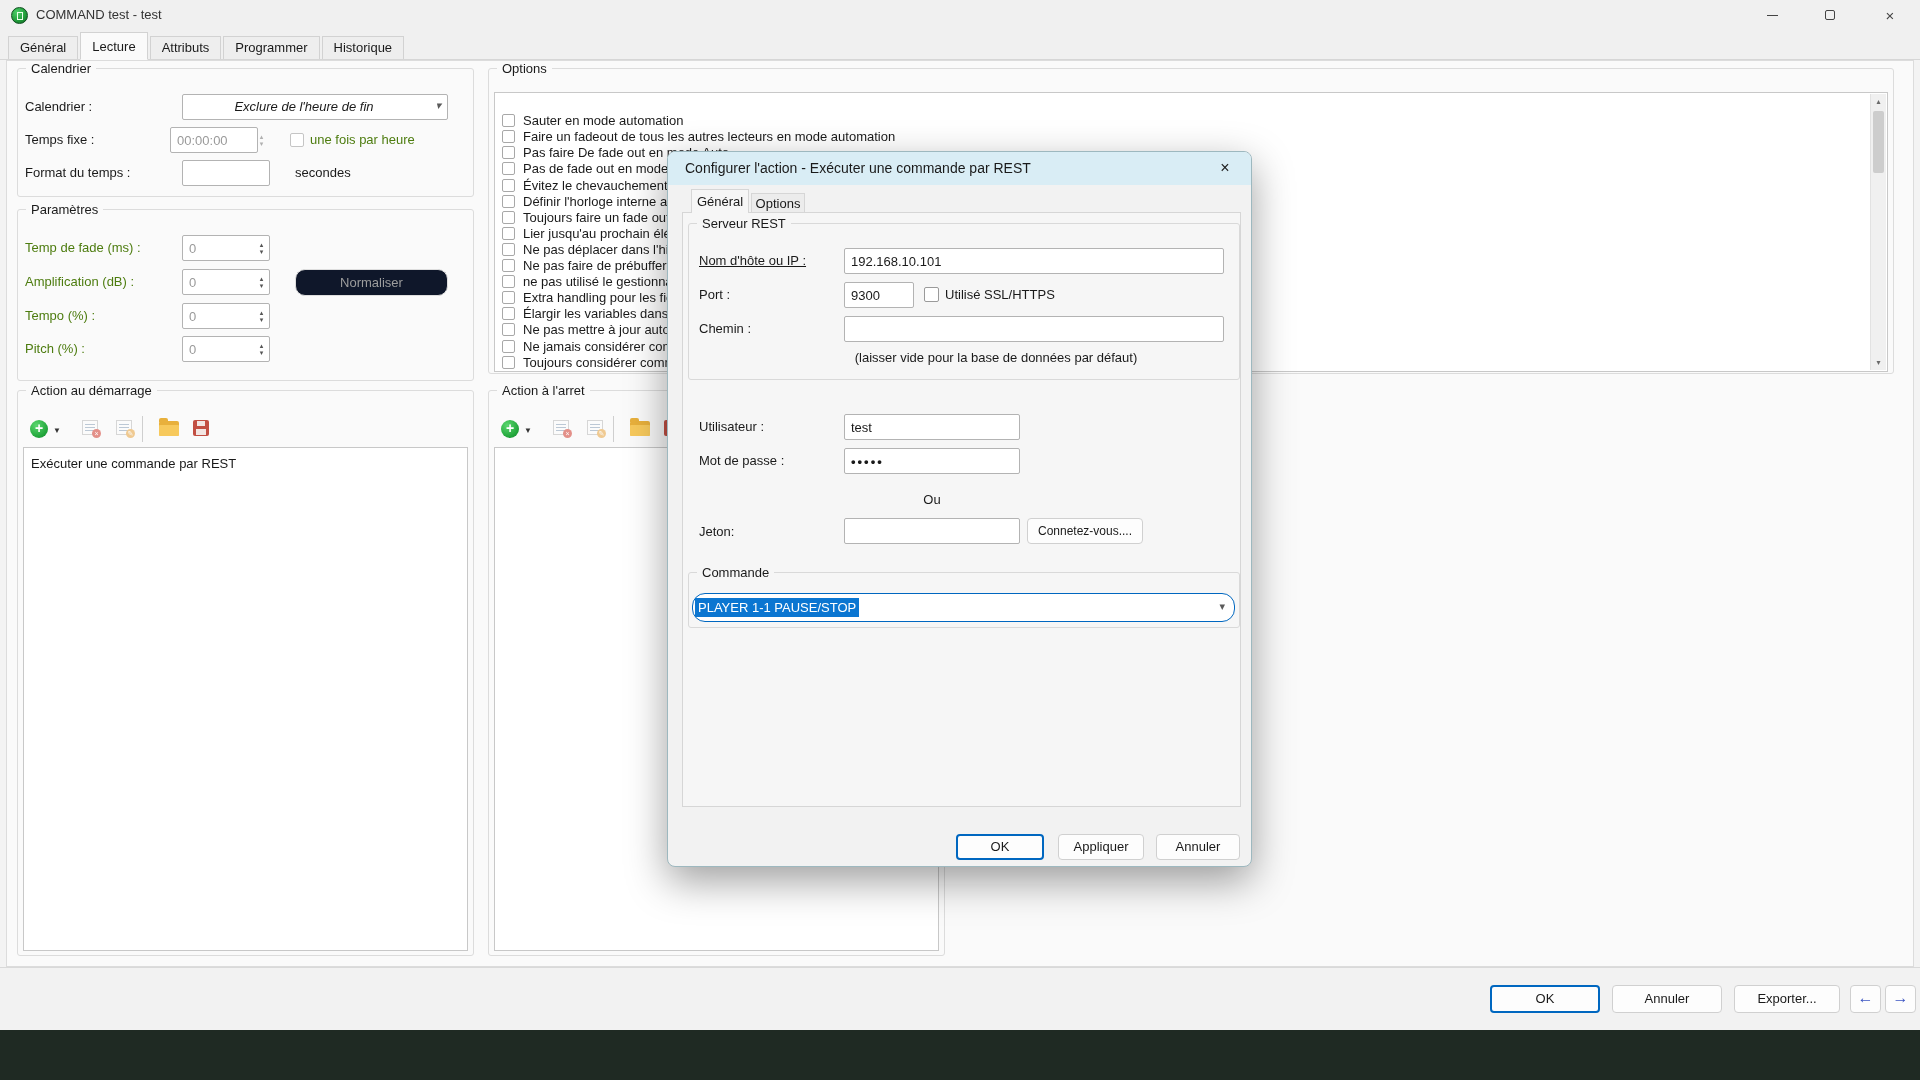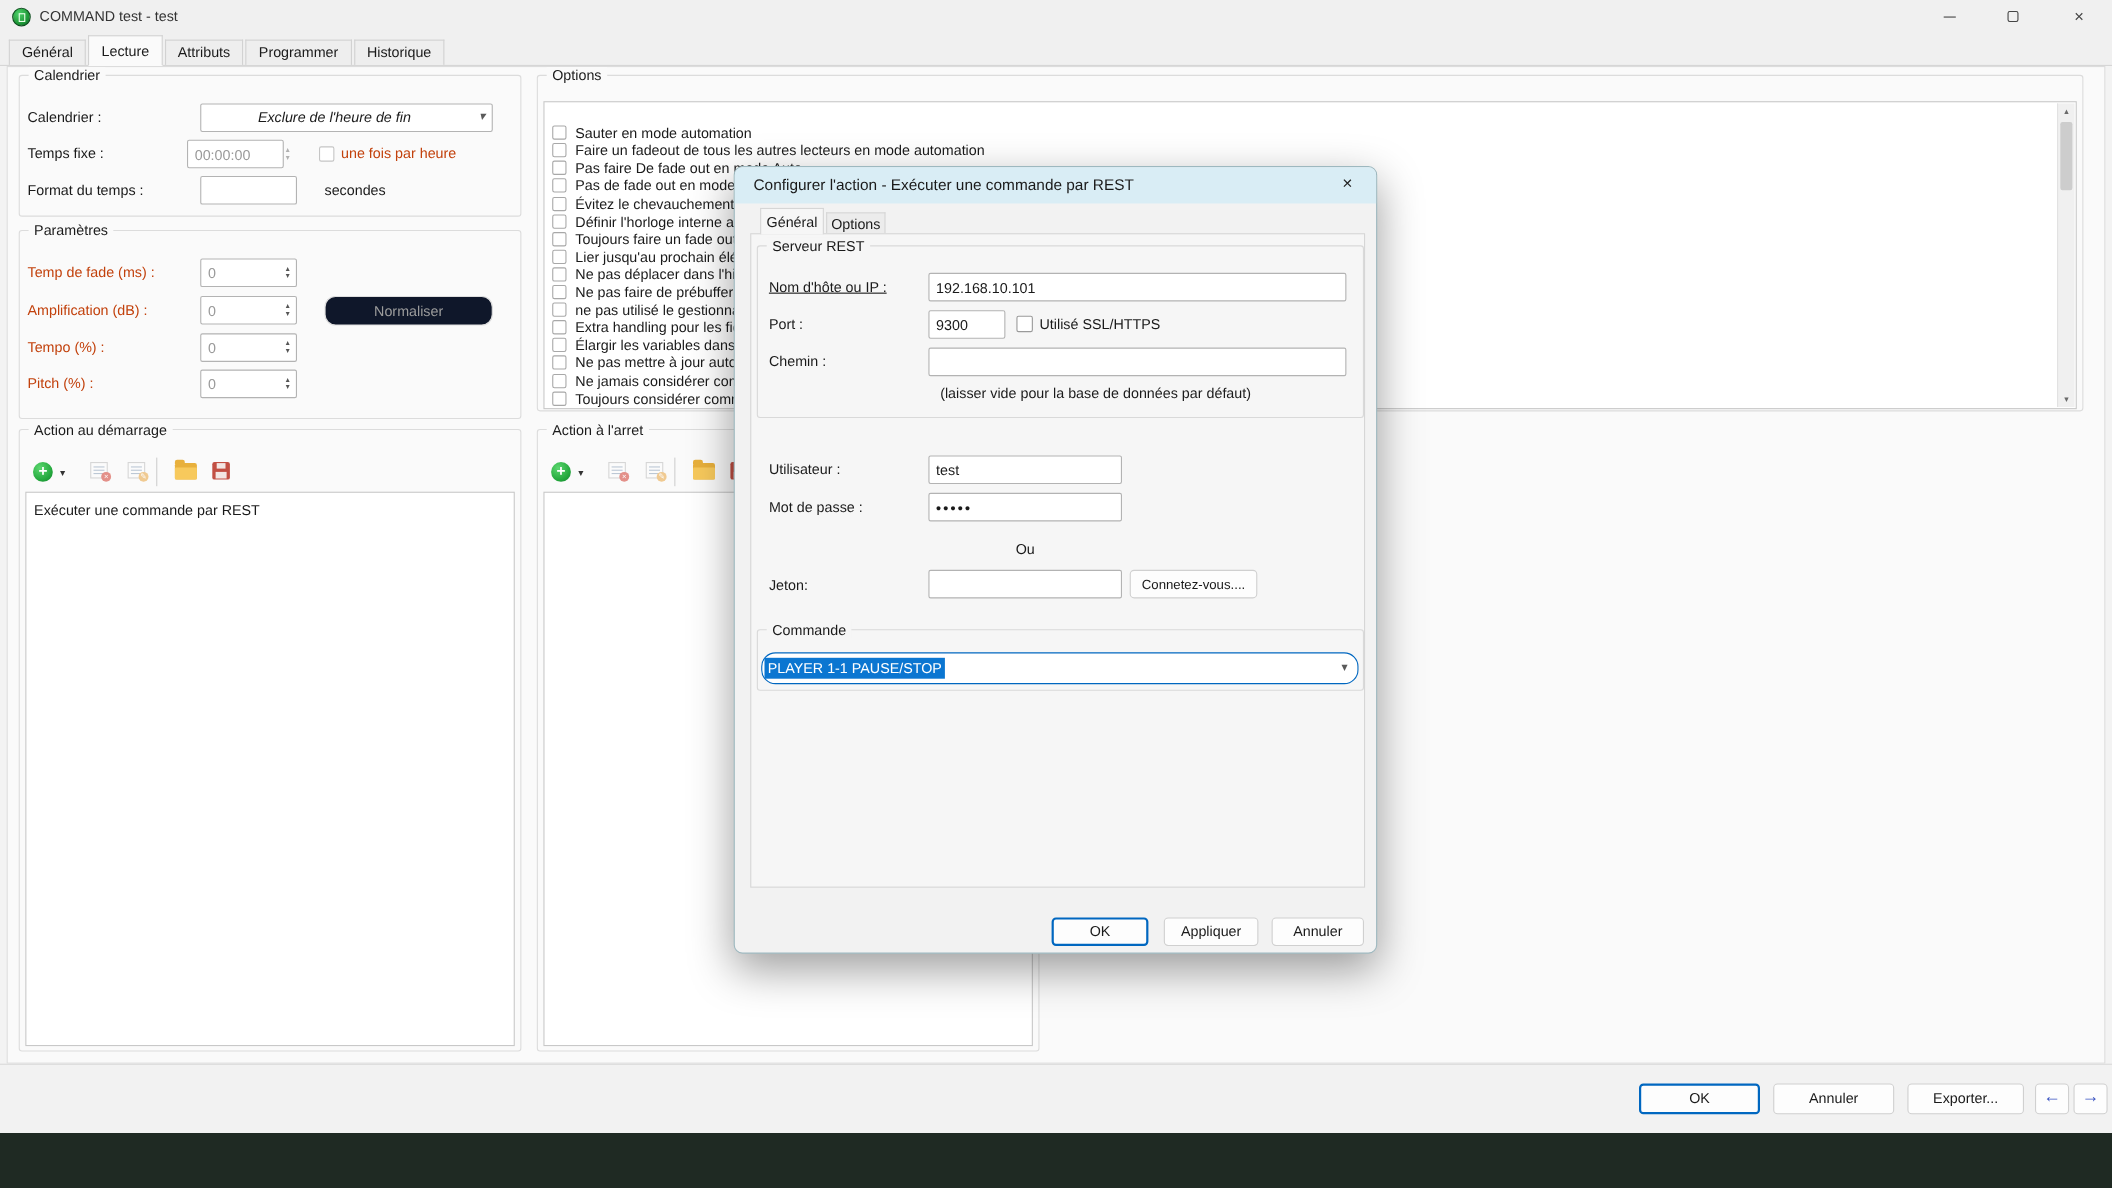"une fois par heure" .lbl.dis { color: #c2410c -> #4d7c0f }
